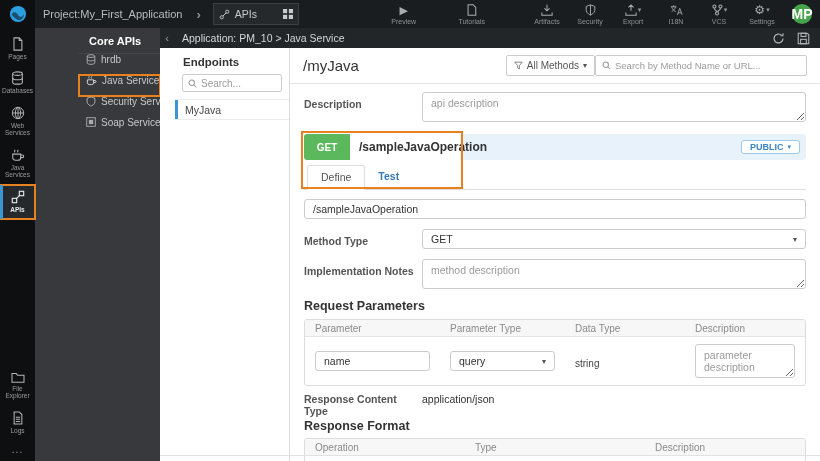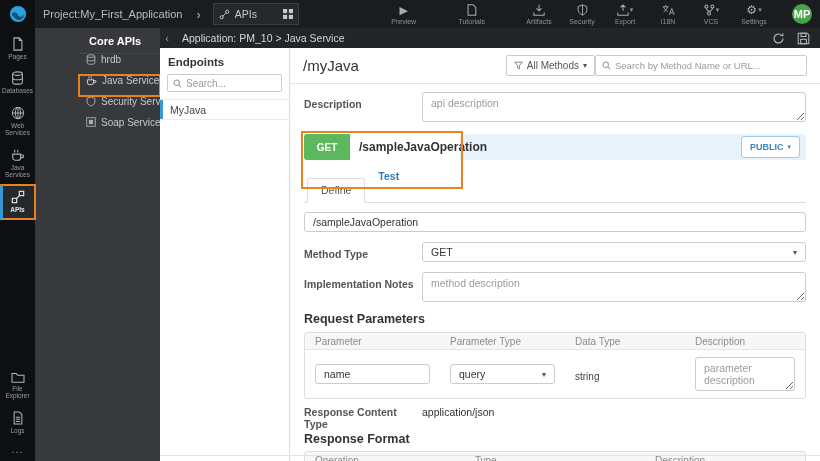"MP" .avatar { font-size: 11px -> 14px; margin-left: 12px -> 4px }
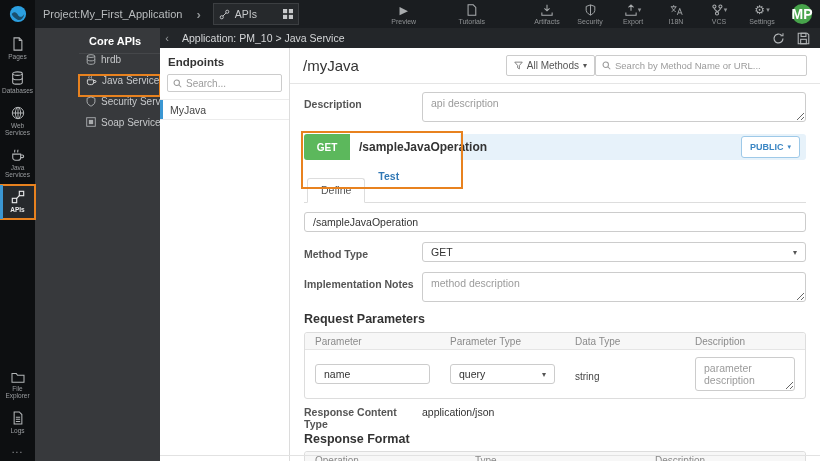"Endpoints" .endpoints { padding-left: none -> 15px }
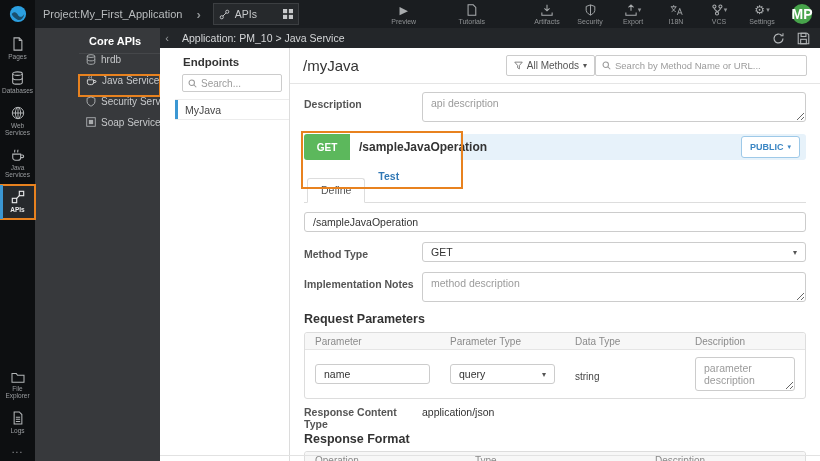"PUBLIC" .public-btn { height: 22px -> 14px }
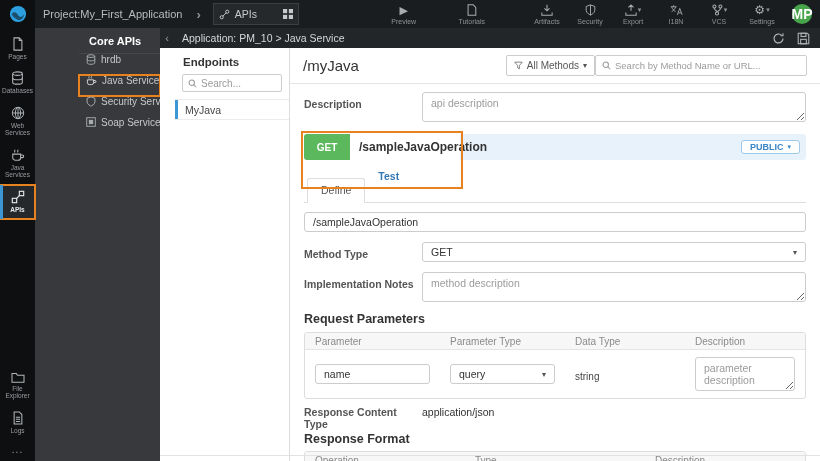"Define" .op-tab.active { margin-top: 13px -> none }
